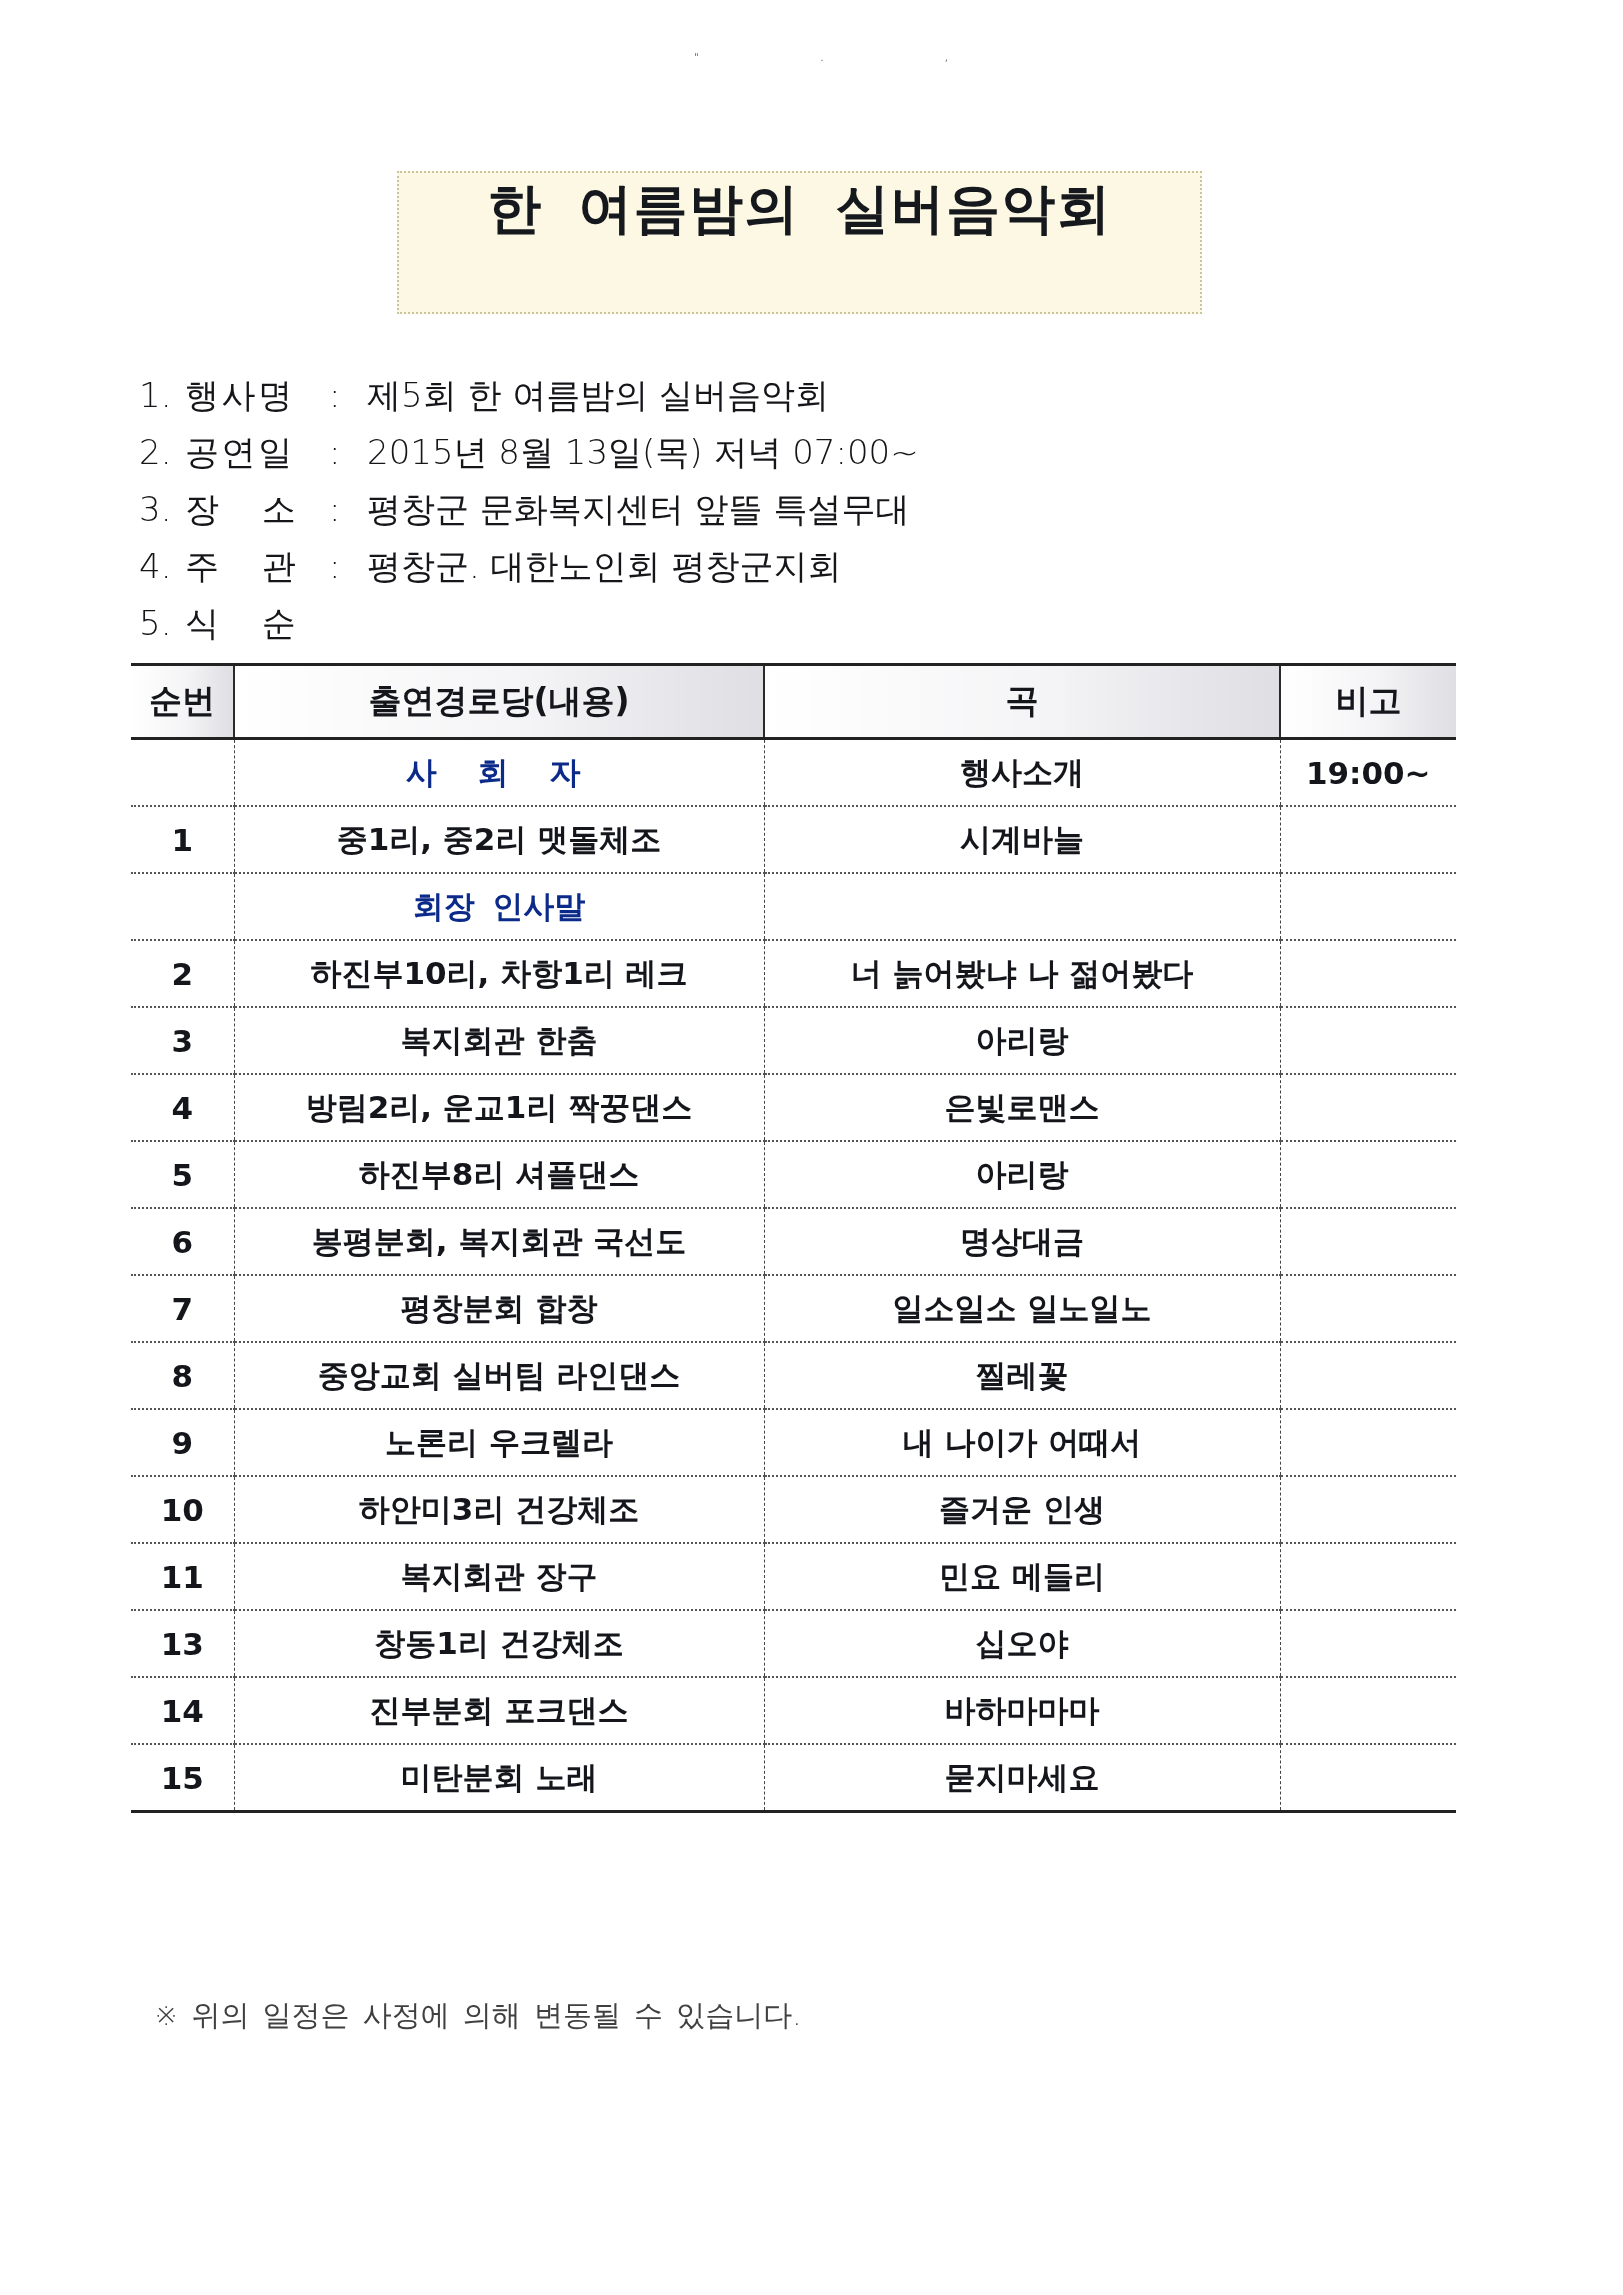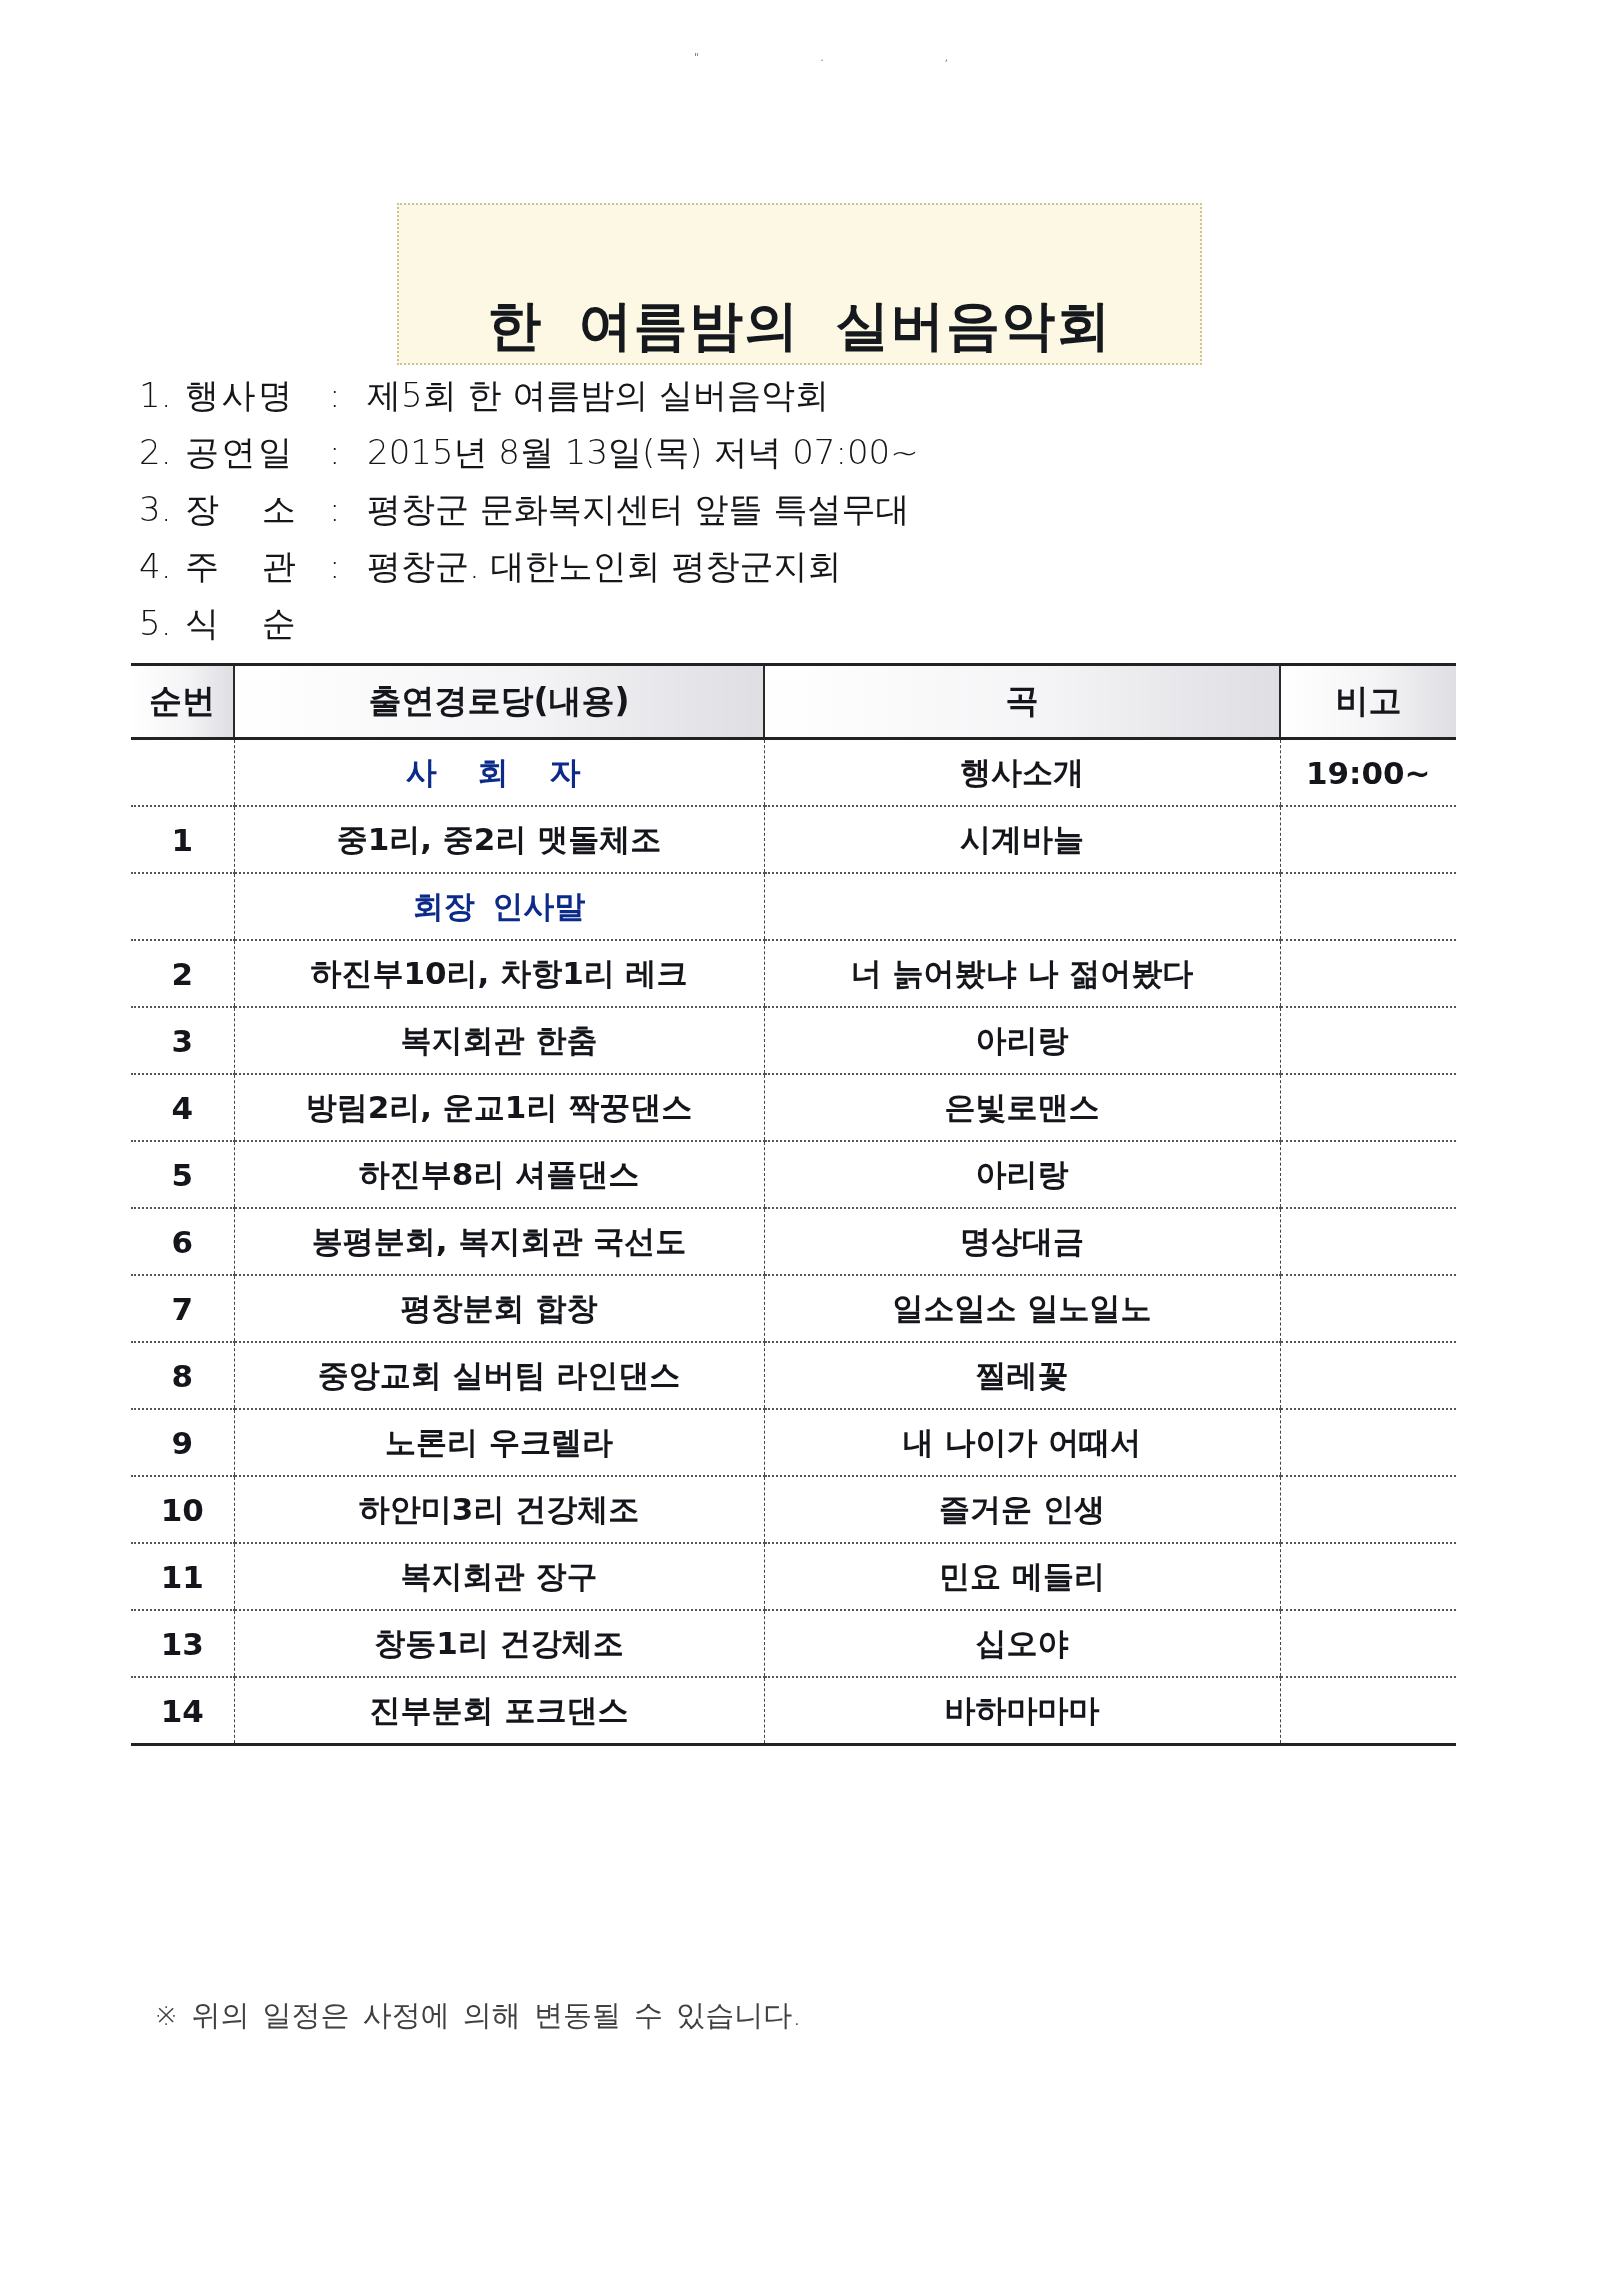"한 여름밤의 실버음악회" .title-box { align-items: flex-end -> flex-start; height: 162px -> 143px; margin-top: 32px -> none }
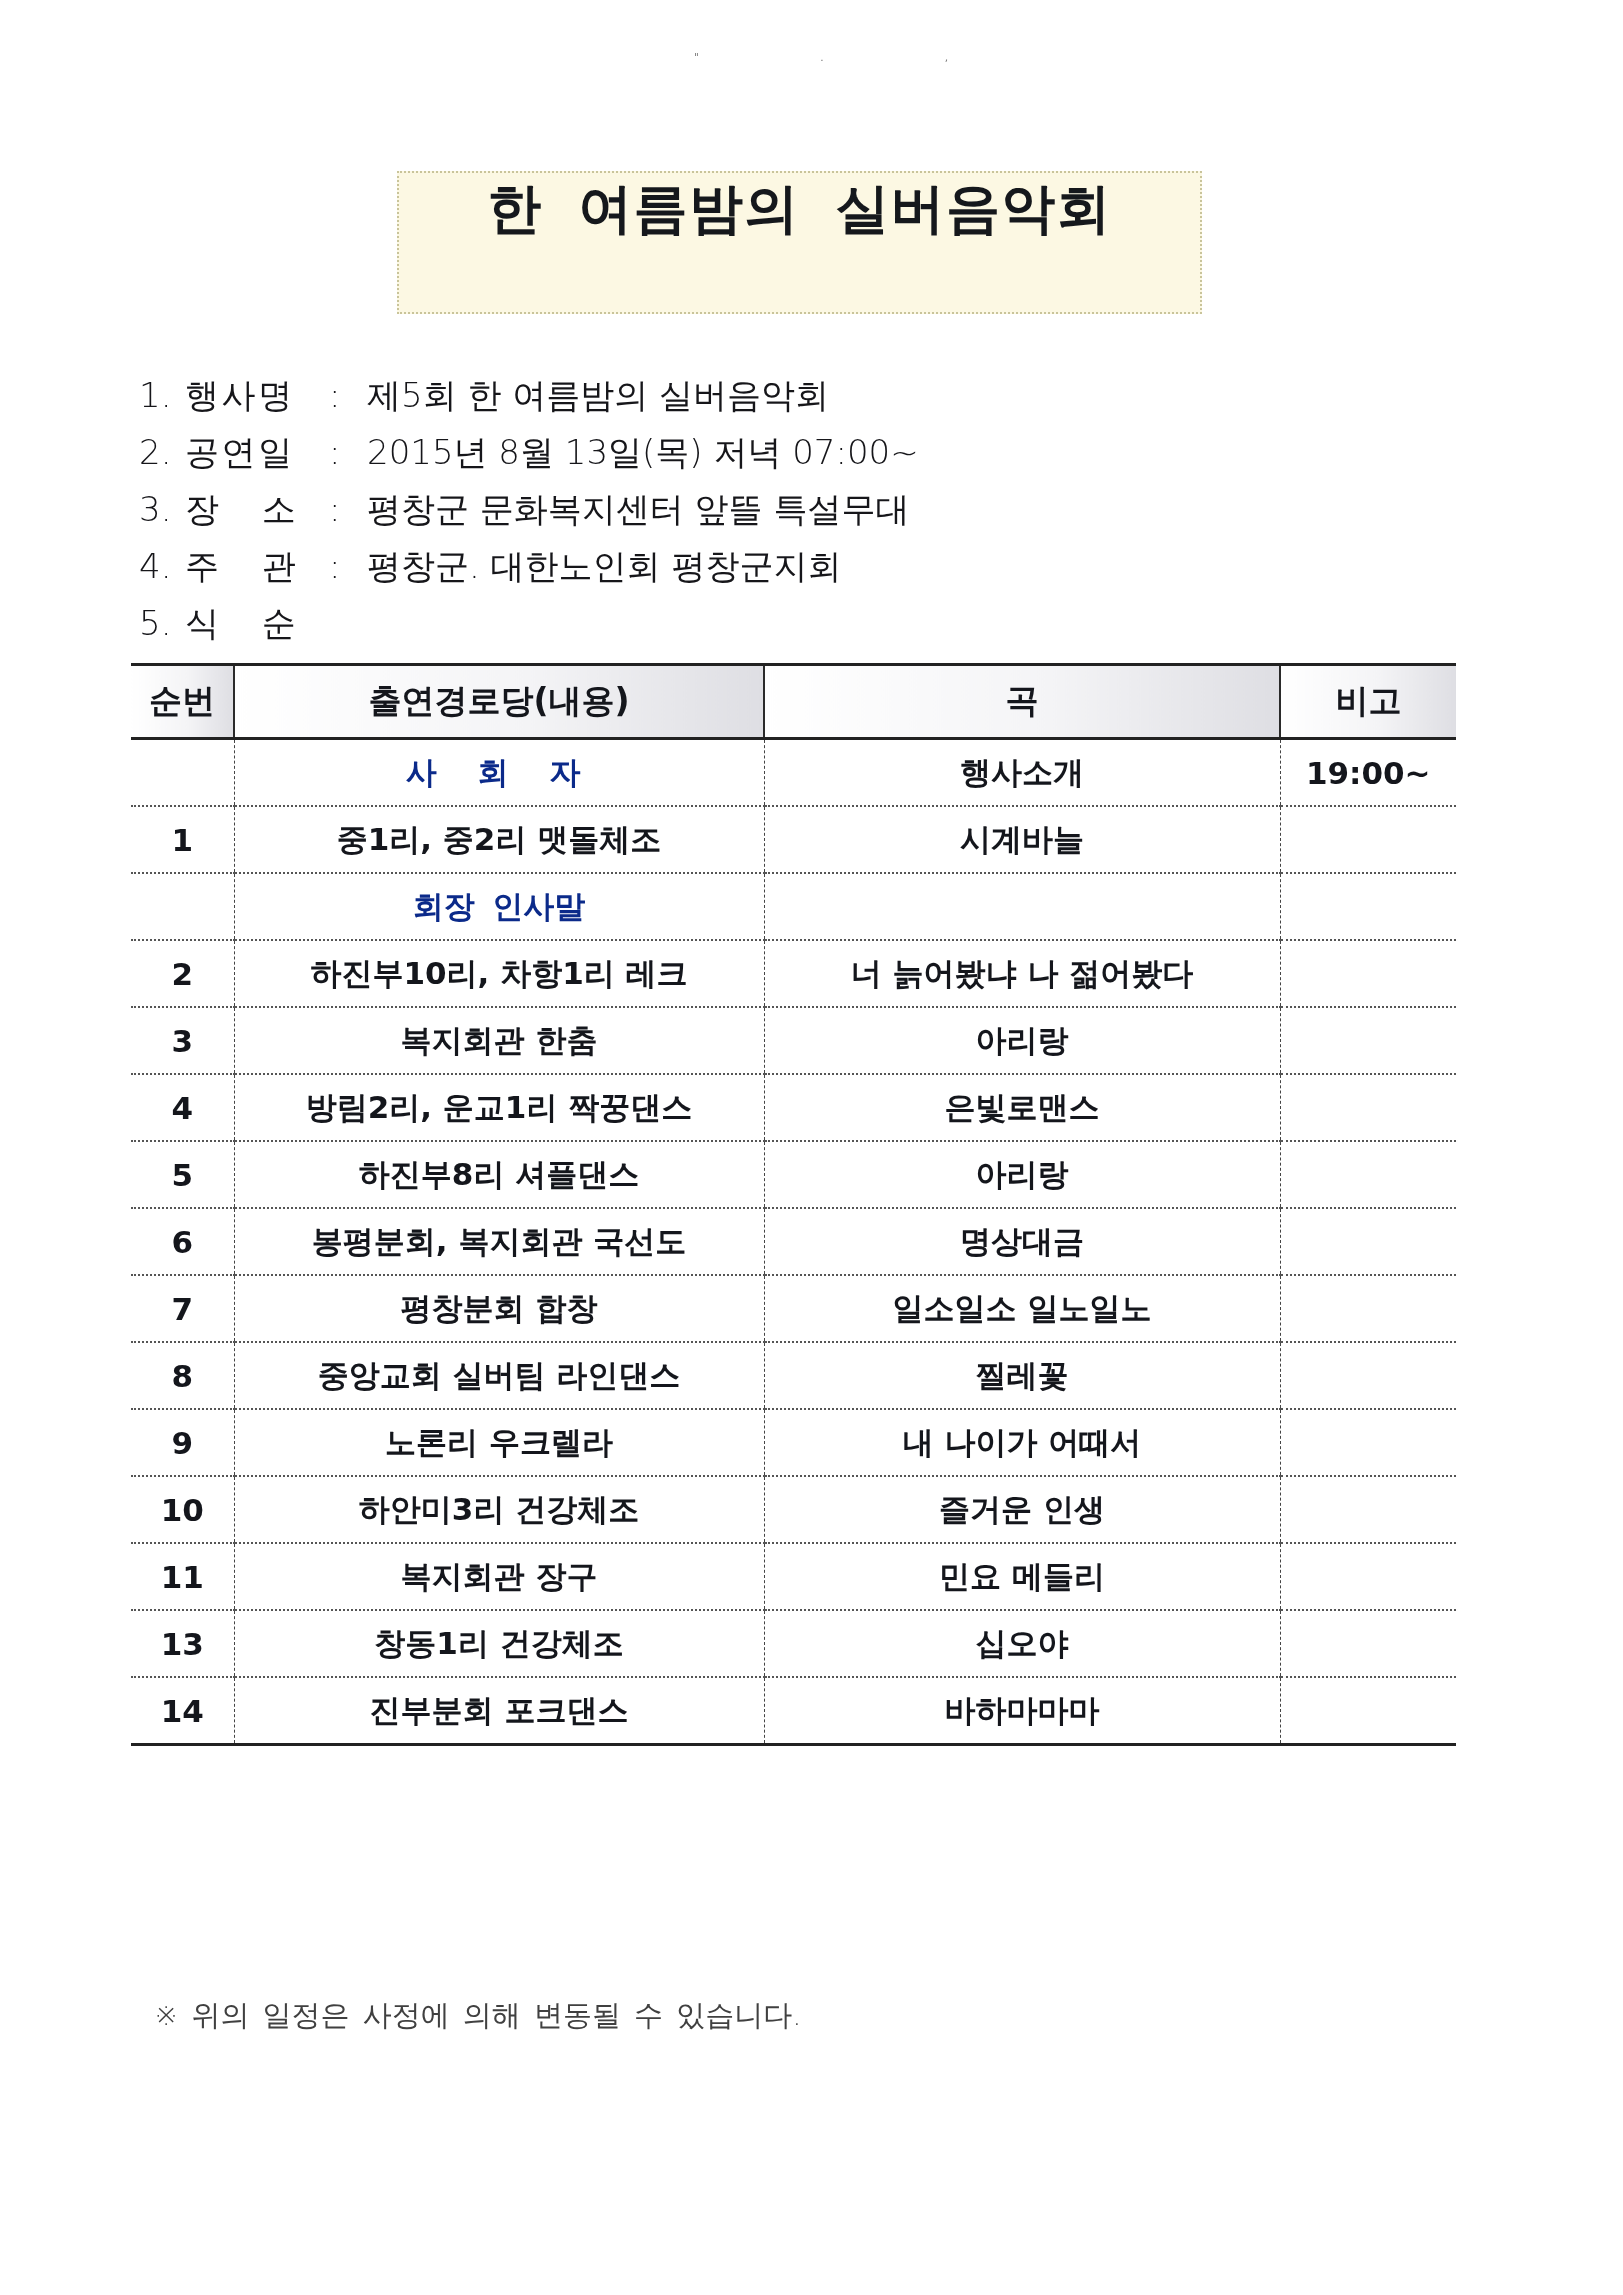"15" tr { html: none -> <tr> <td>15</td> <td>미탄분회 노래</td> <td>묻지마세요</td> <td></td> </tr> }
